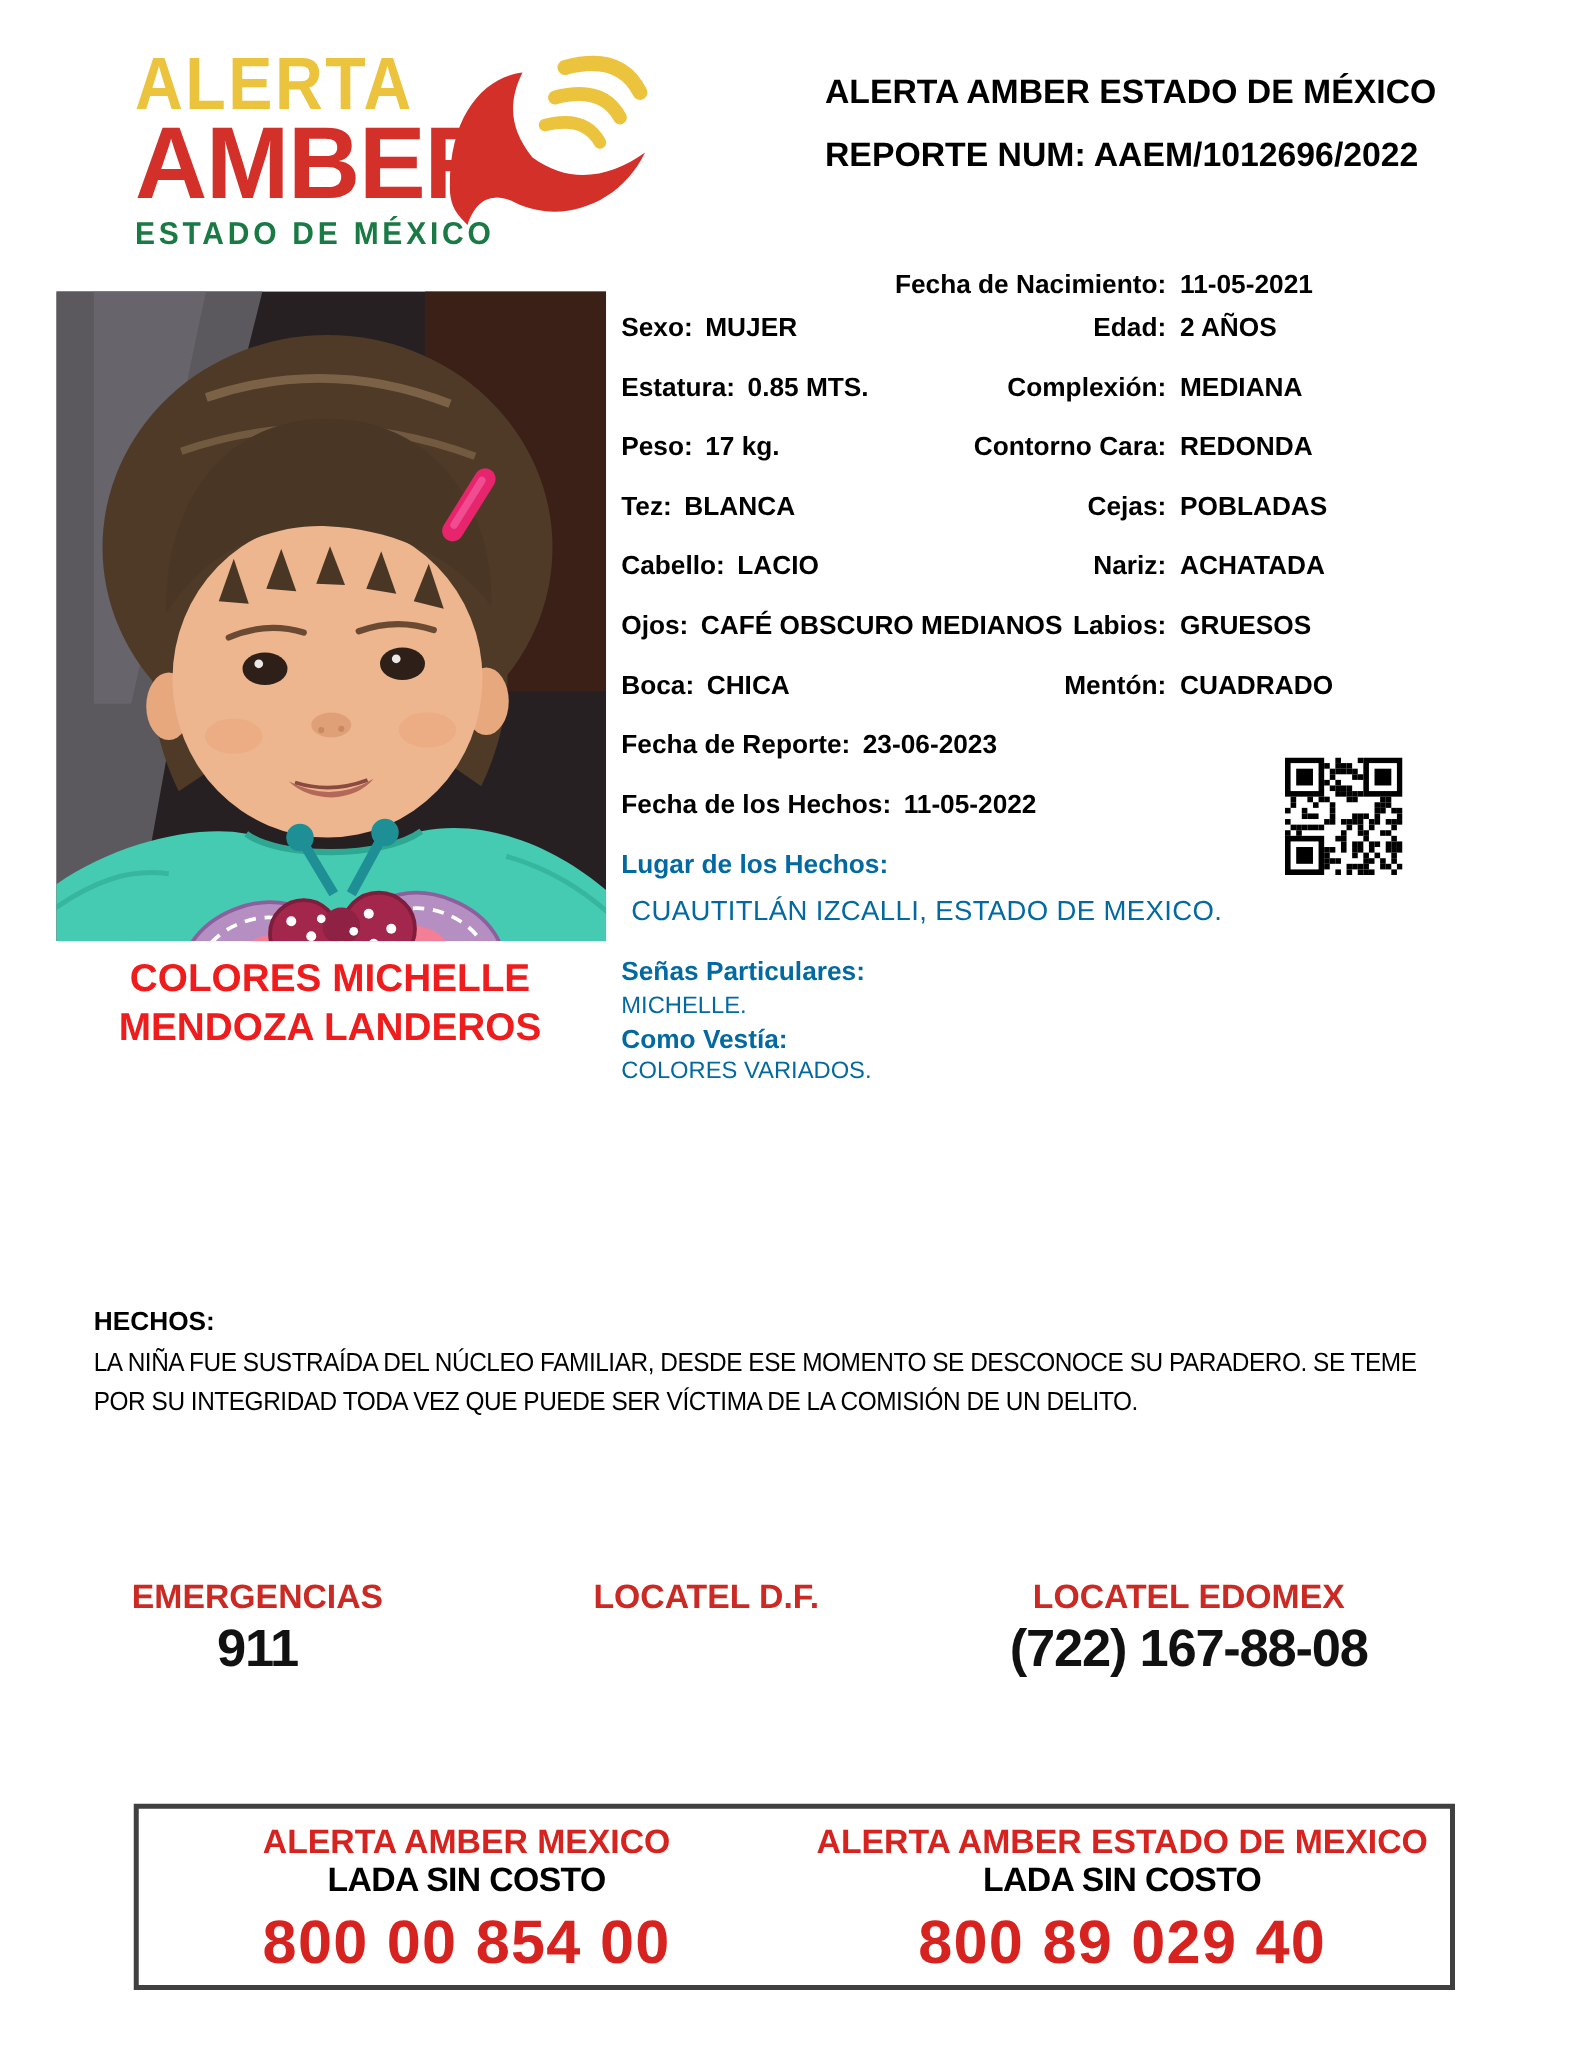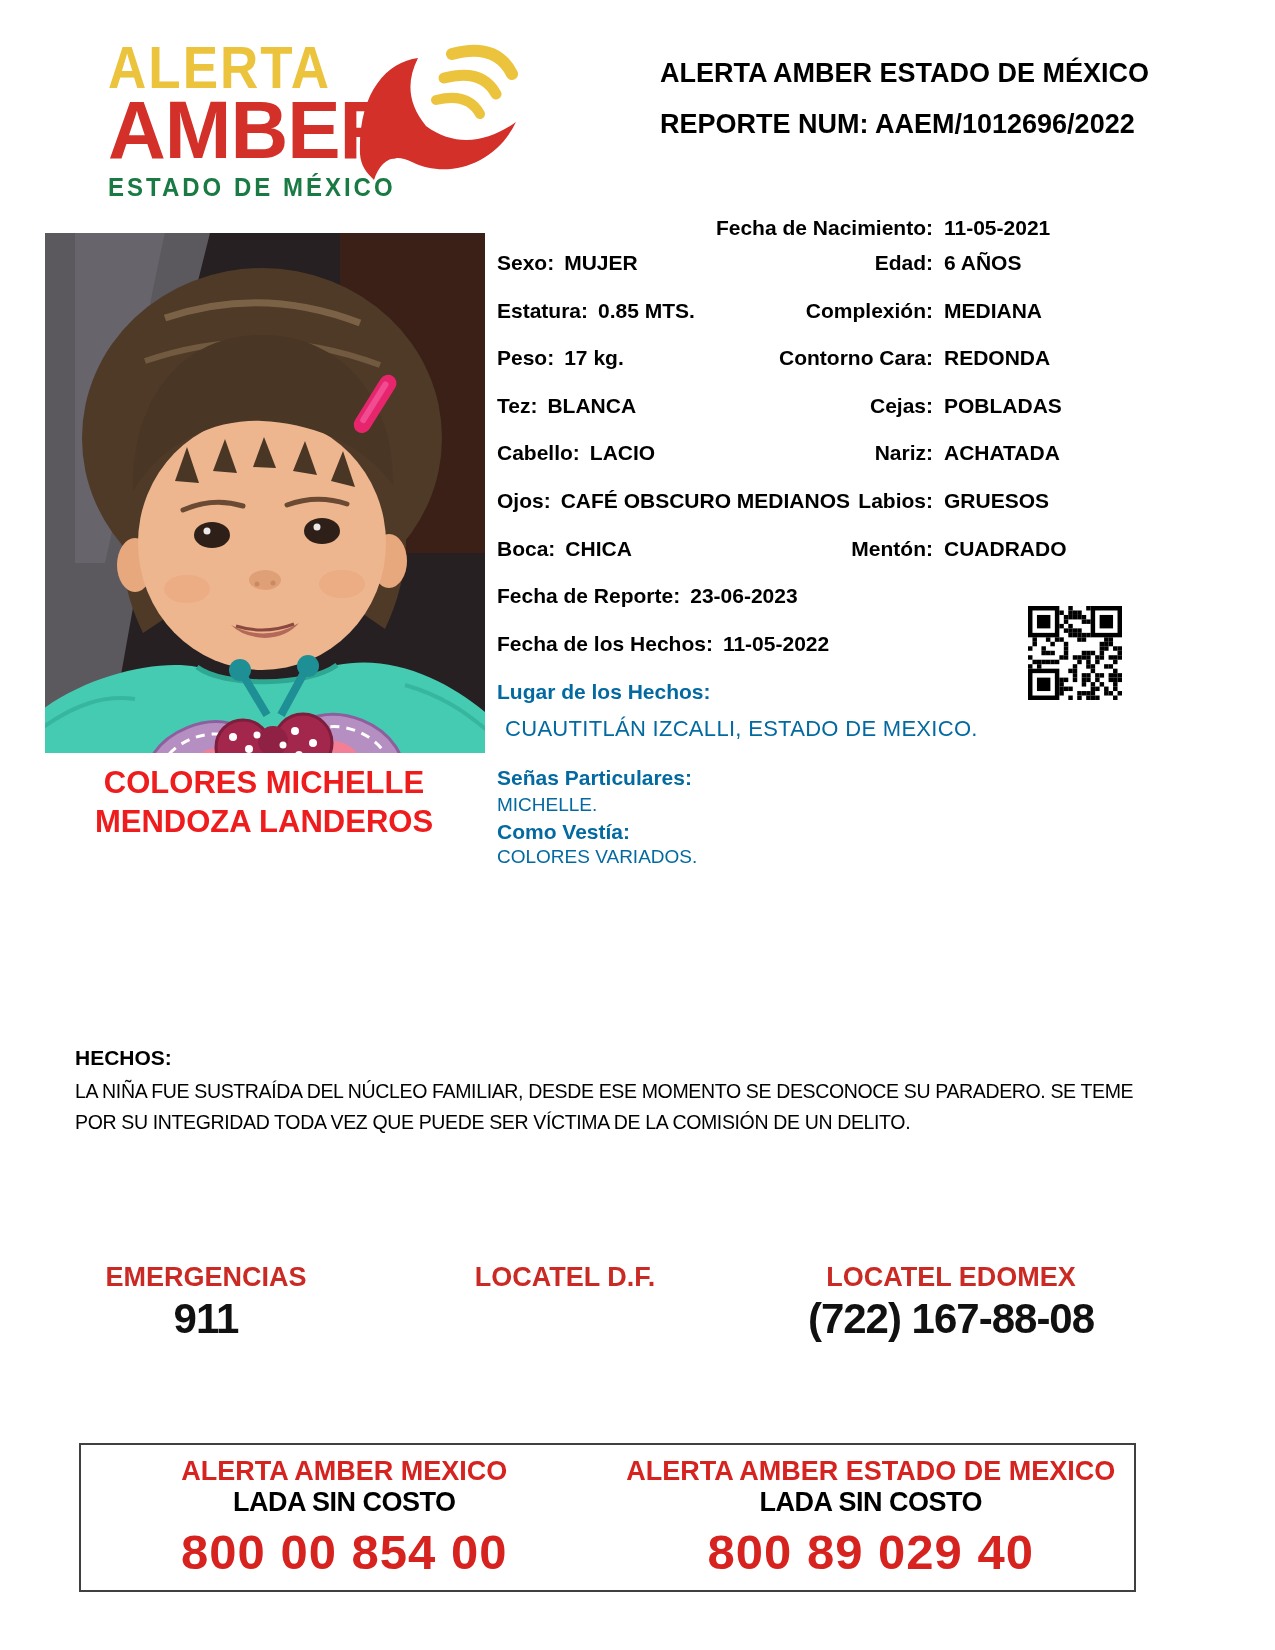"6 AÑOS" span.prv { text: 6 -> 2 }
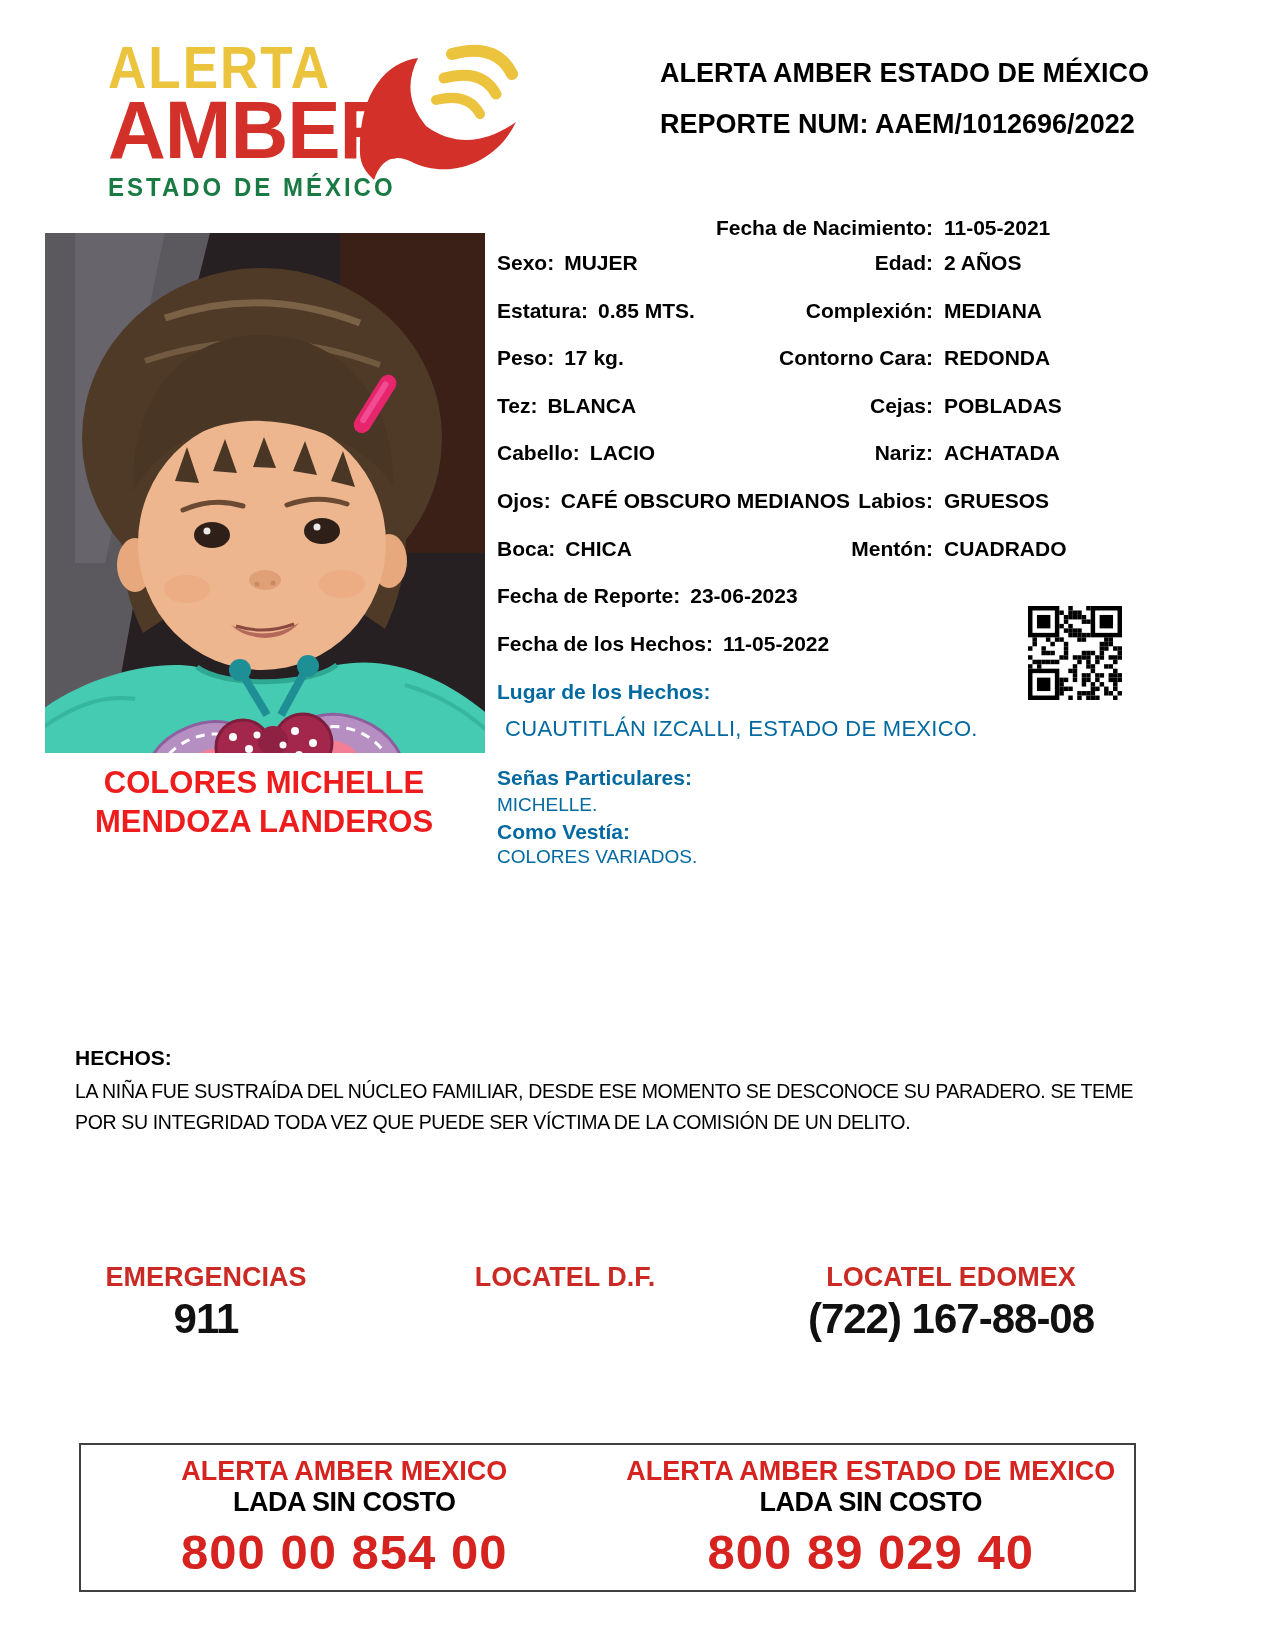"ALERTA AMBER MEXICO" .footer-box { border: 2px solid #404040 -> 4px solid #404040; left: 79px -> 107px }
